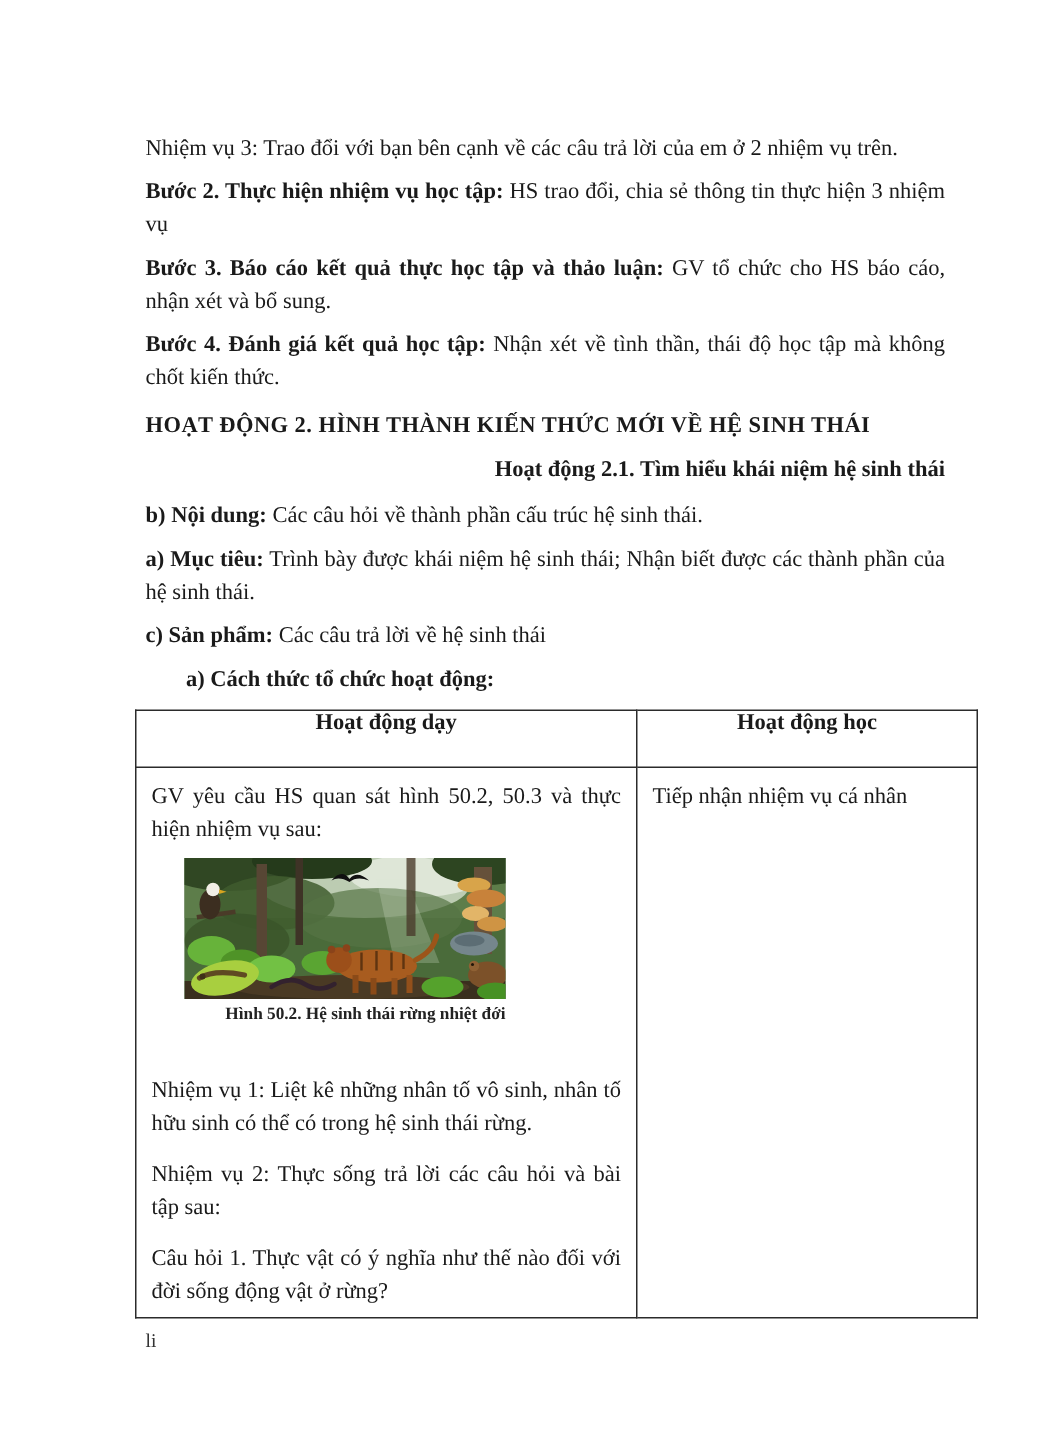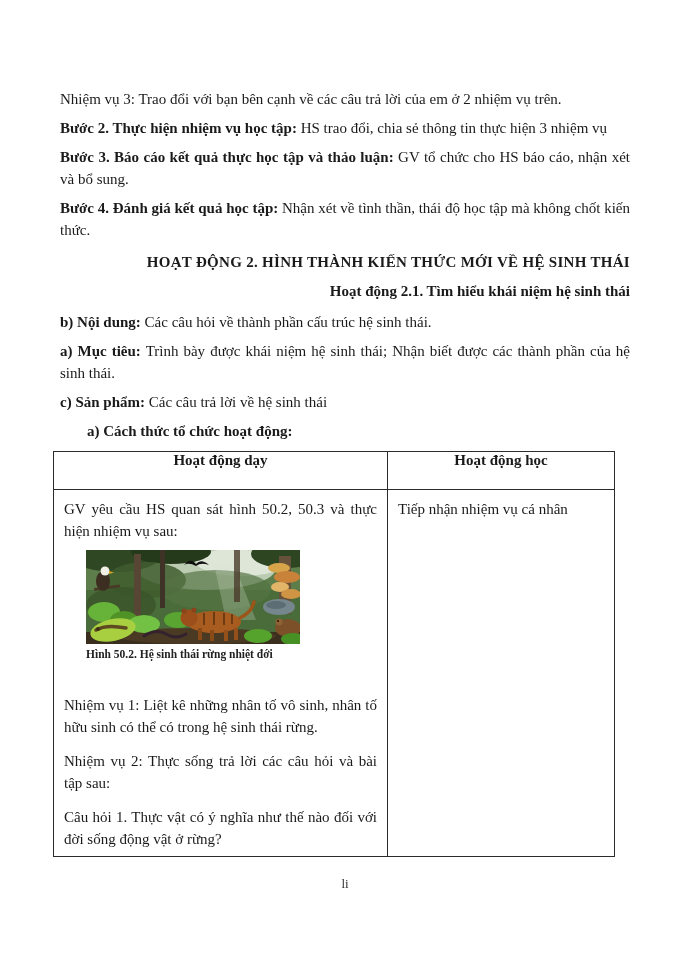"Nhiệm vụ 3: Trao đổi" .content { padding: 88px 70px 0 60px -> 88px 70px 0 97px }
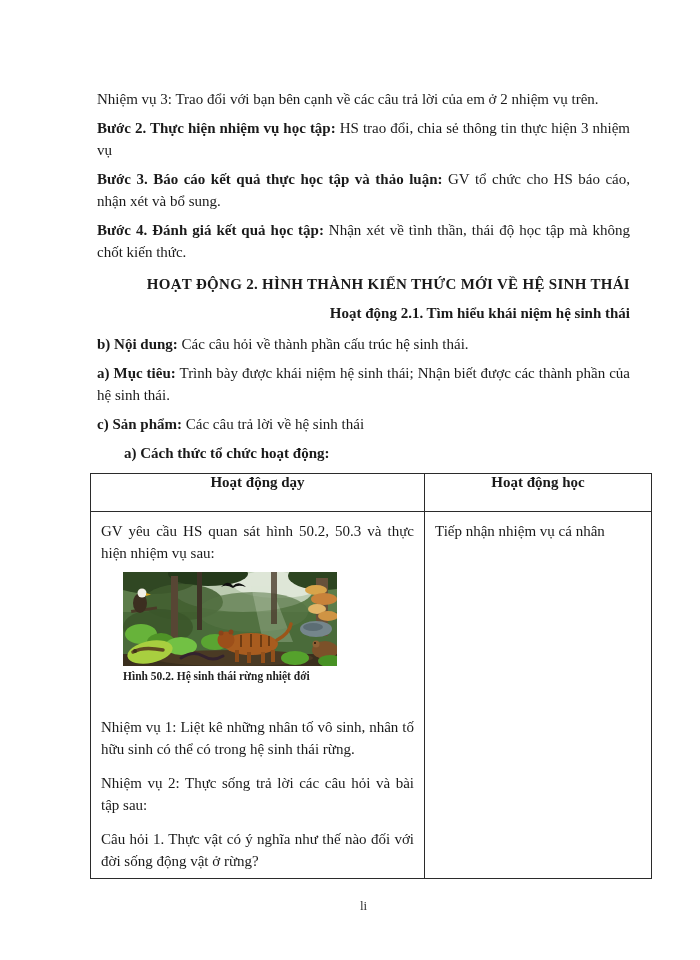"HOẠT ĐỘNG 2. HÌNH THÀNH" .h-activity { text-align: right -> none }
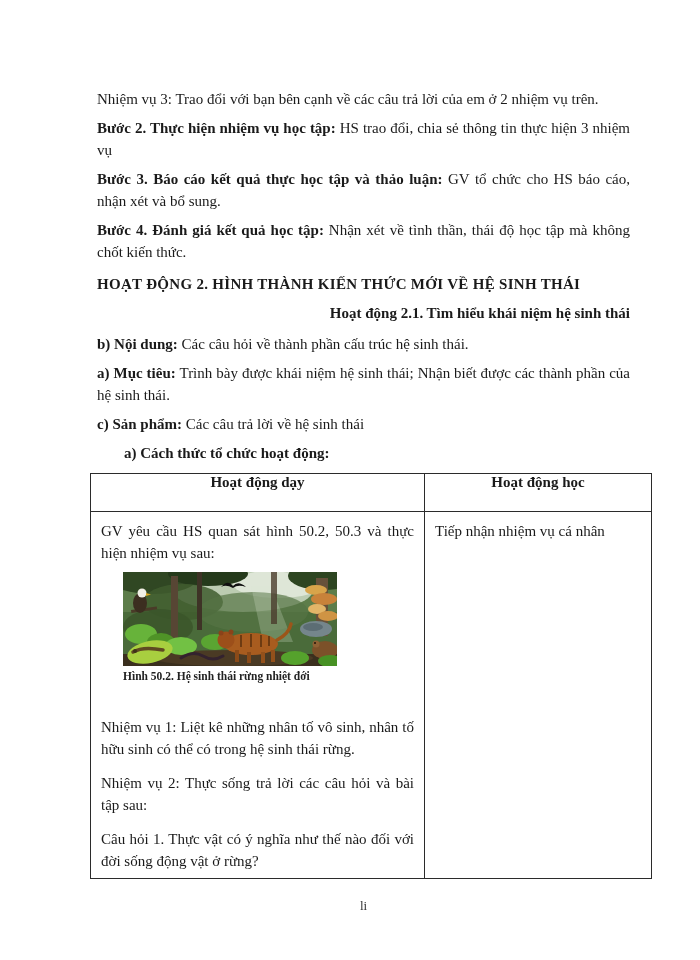"Hình 50.2. Hệ sinh thái" .figure-caption { text-align: left -> right }
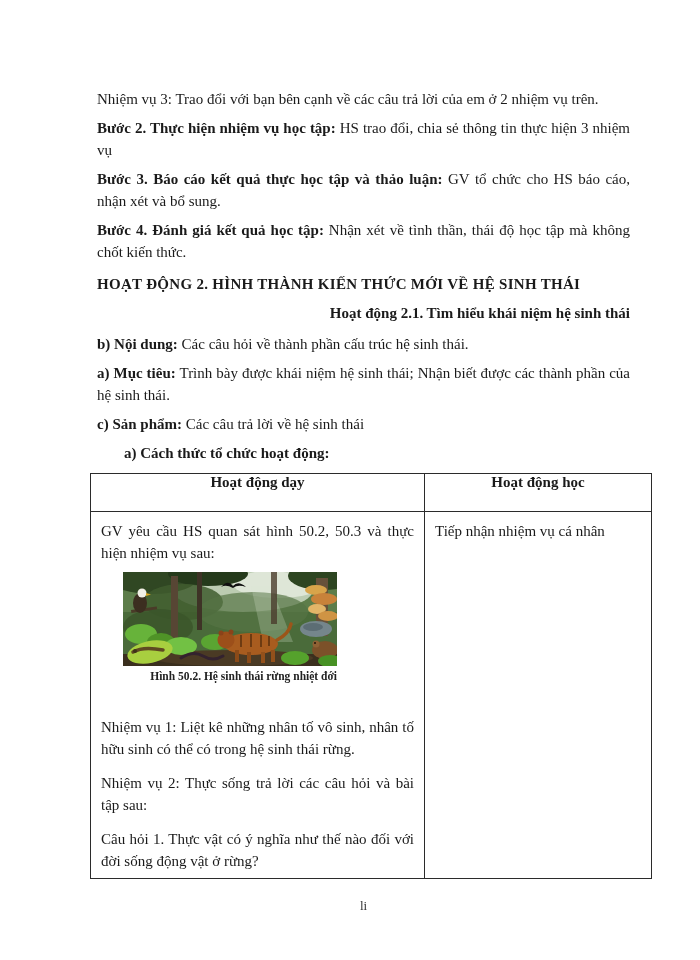"li" .footer { margin-top: 19px -> 7px; text-align: center -> none }
